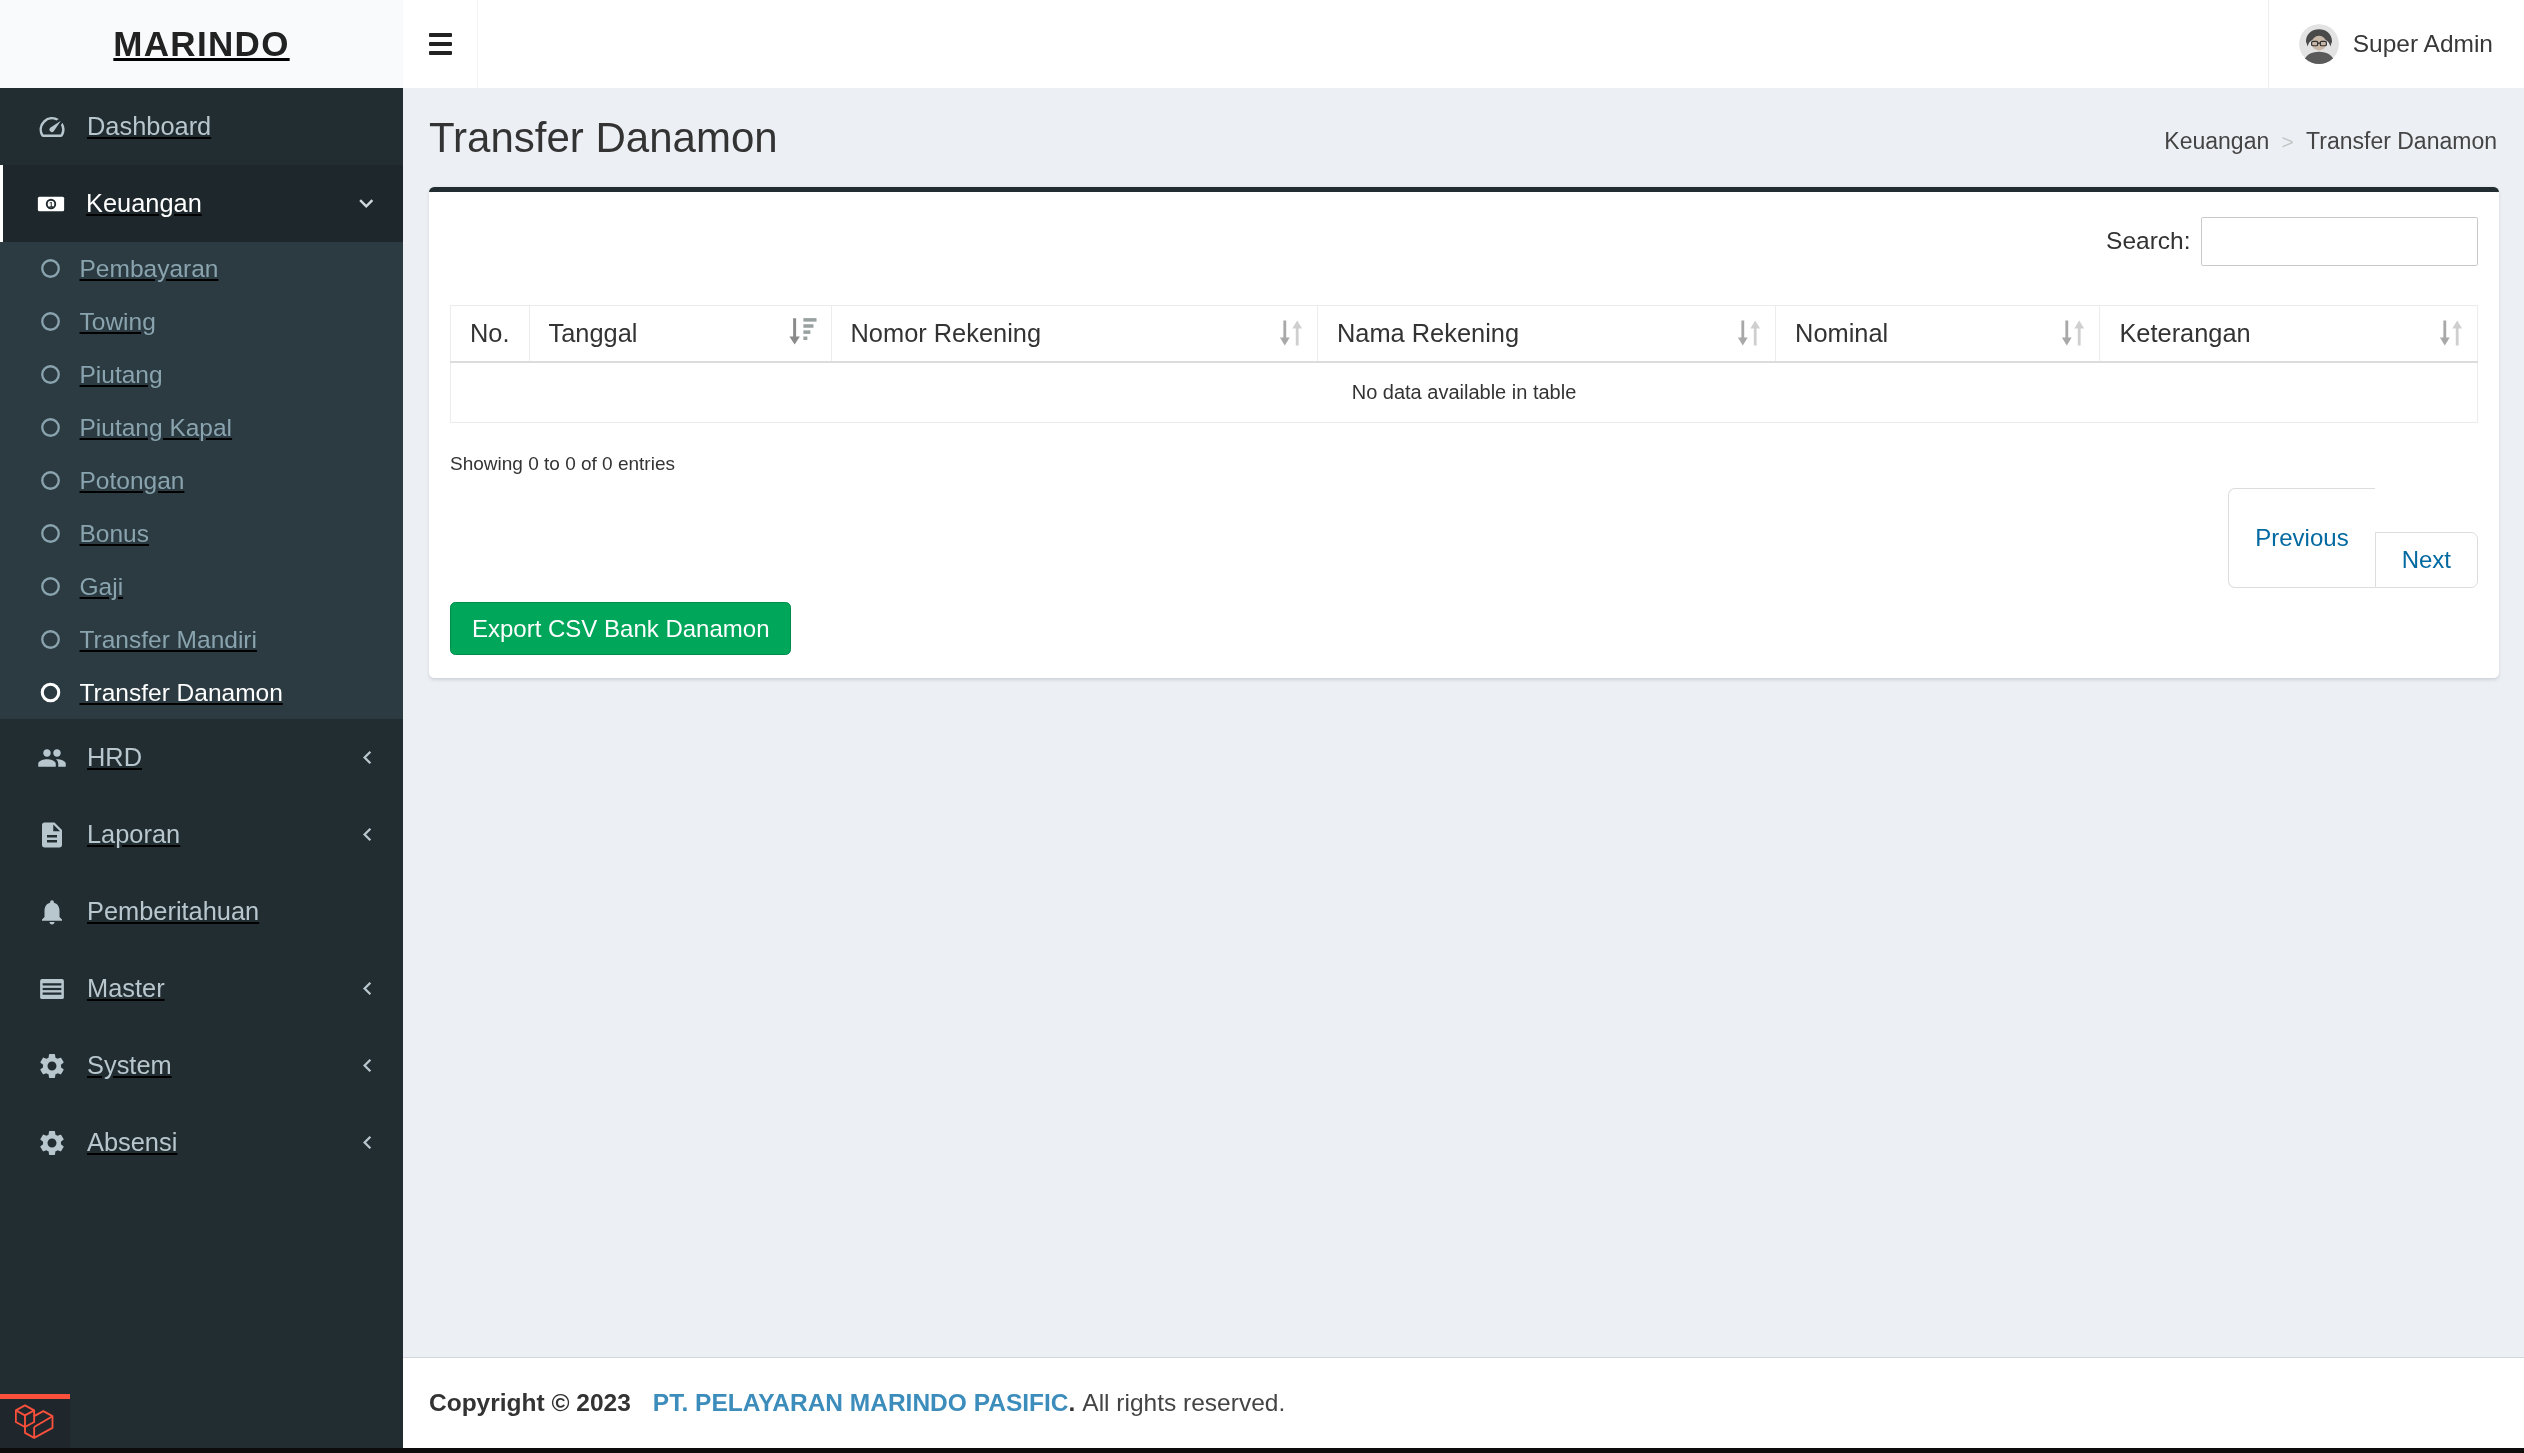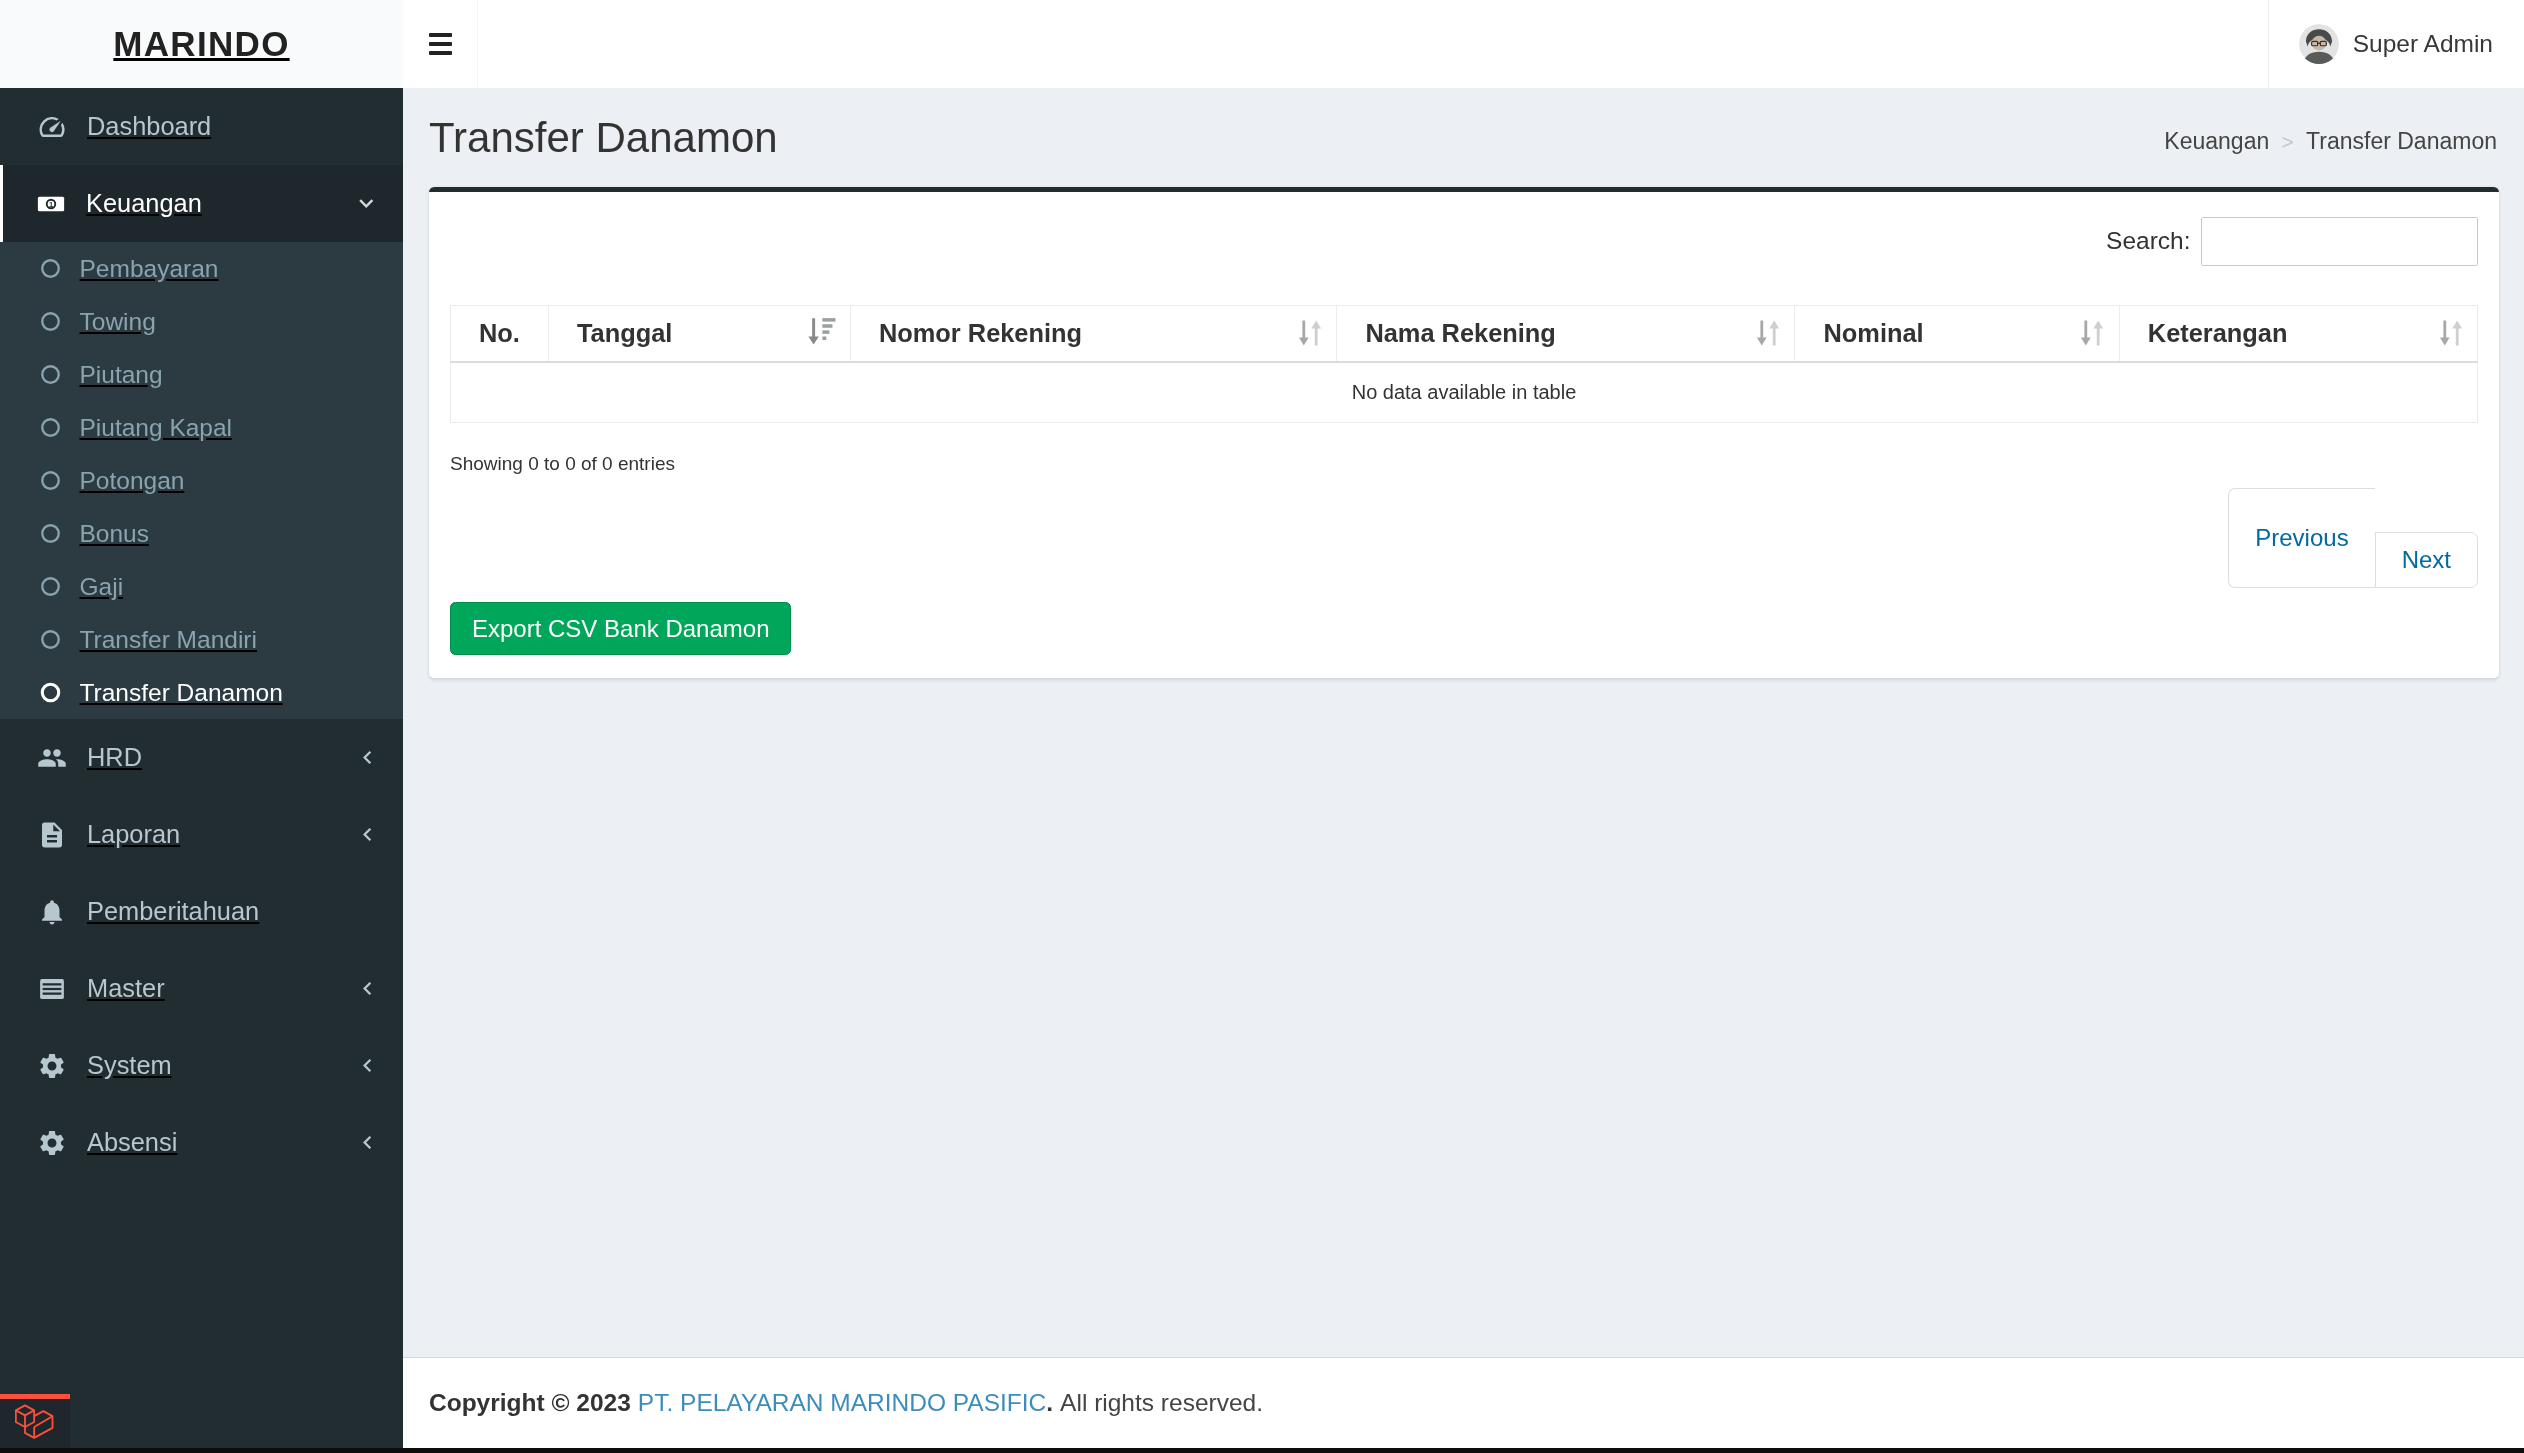"No." .dt th { font-weight: bold -> normal; padding: 13px 28px -> 13px 19px }
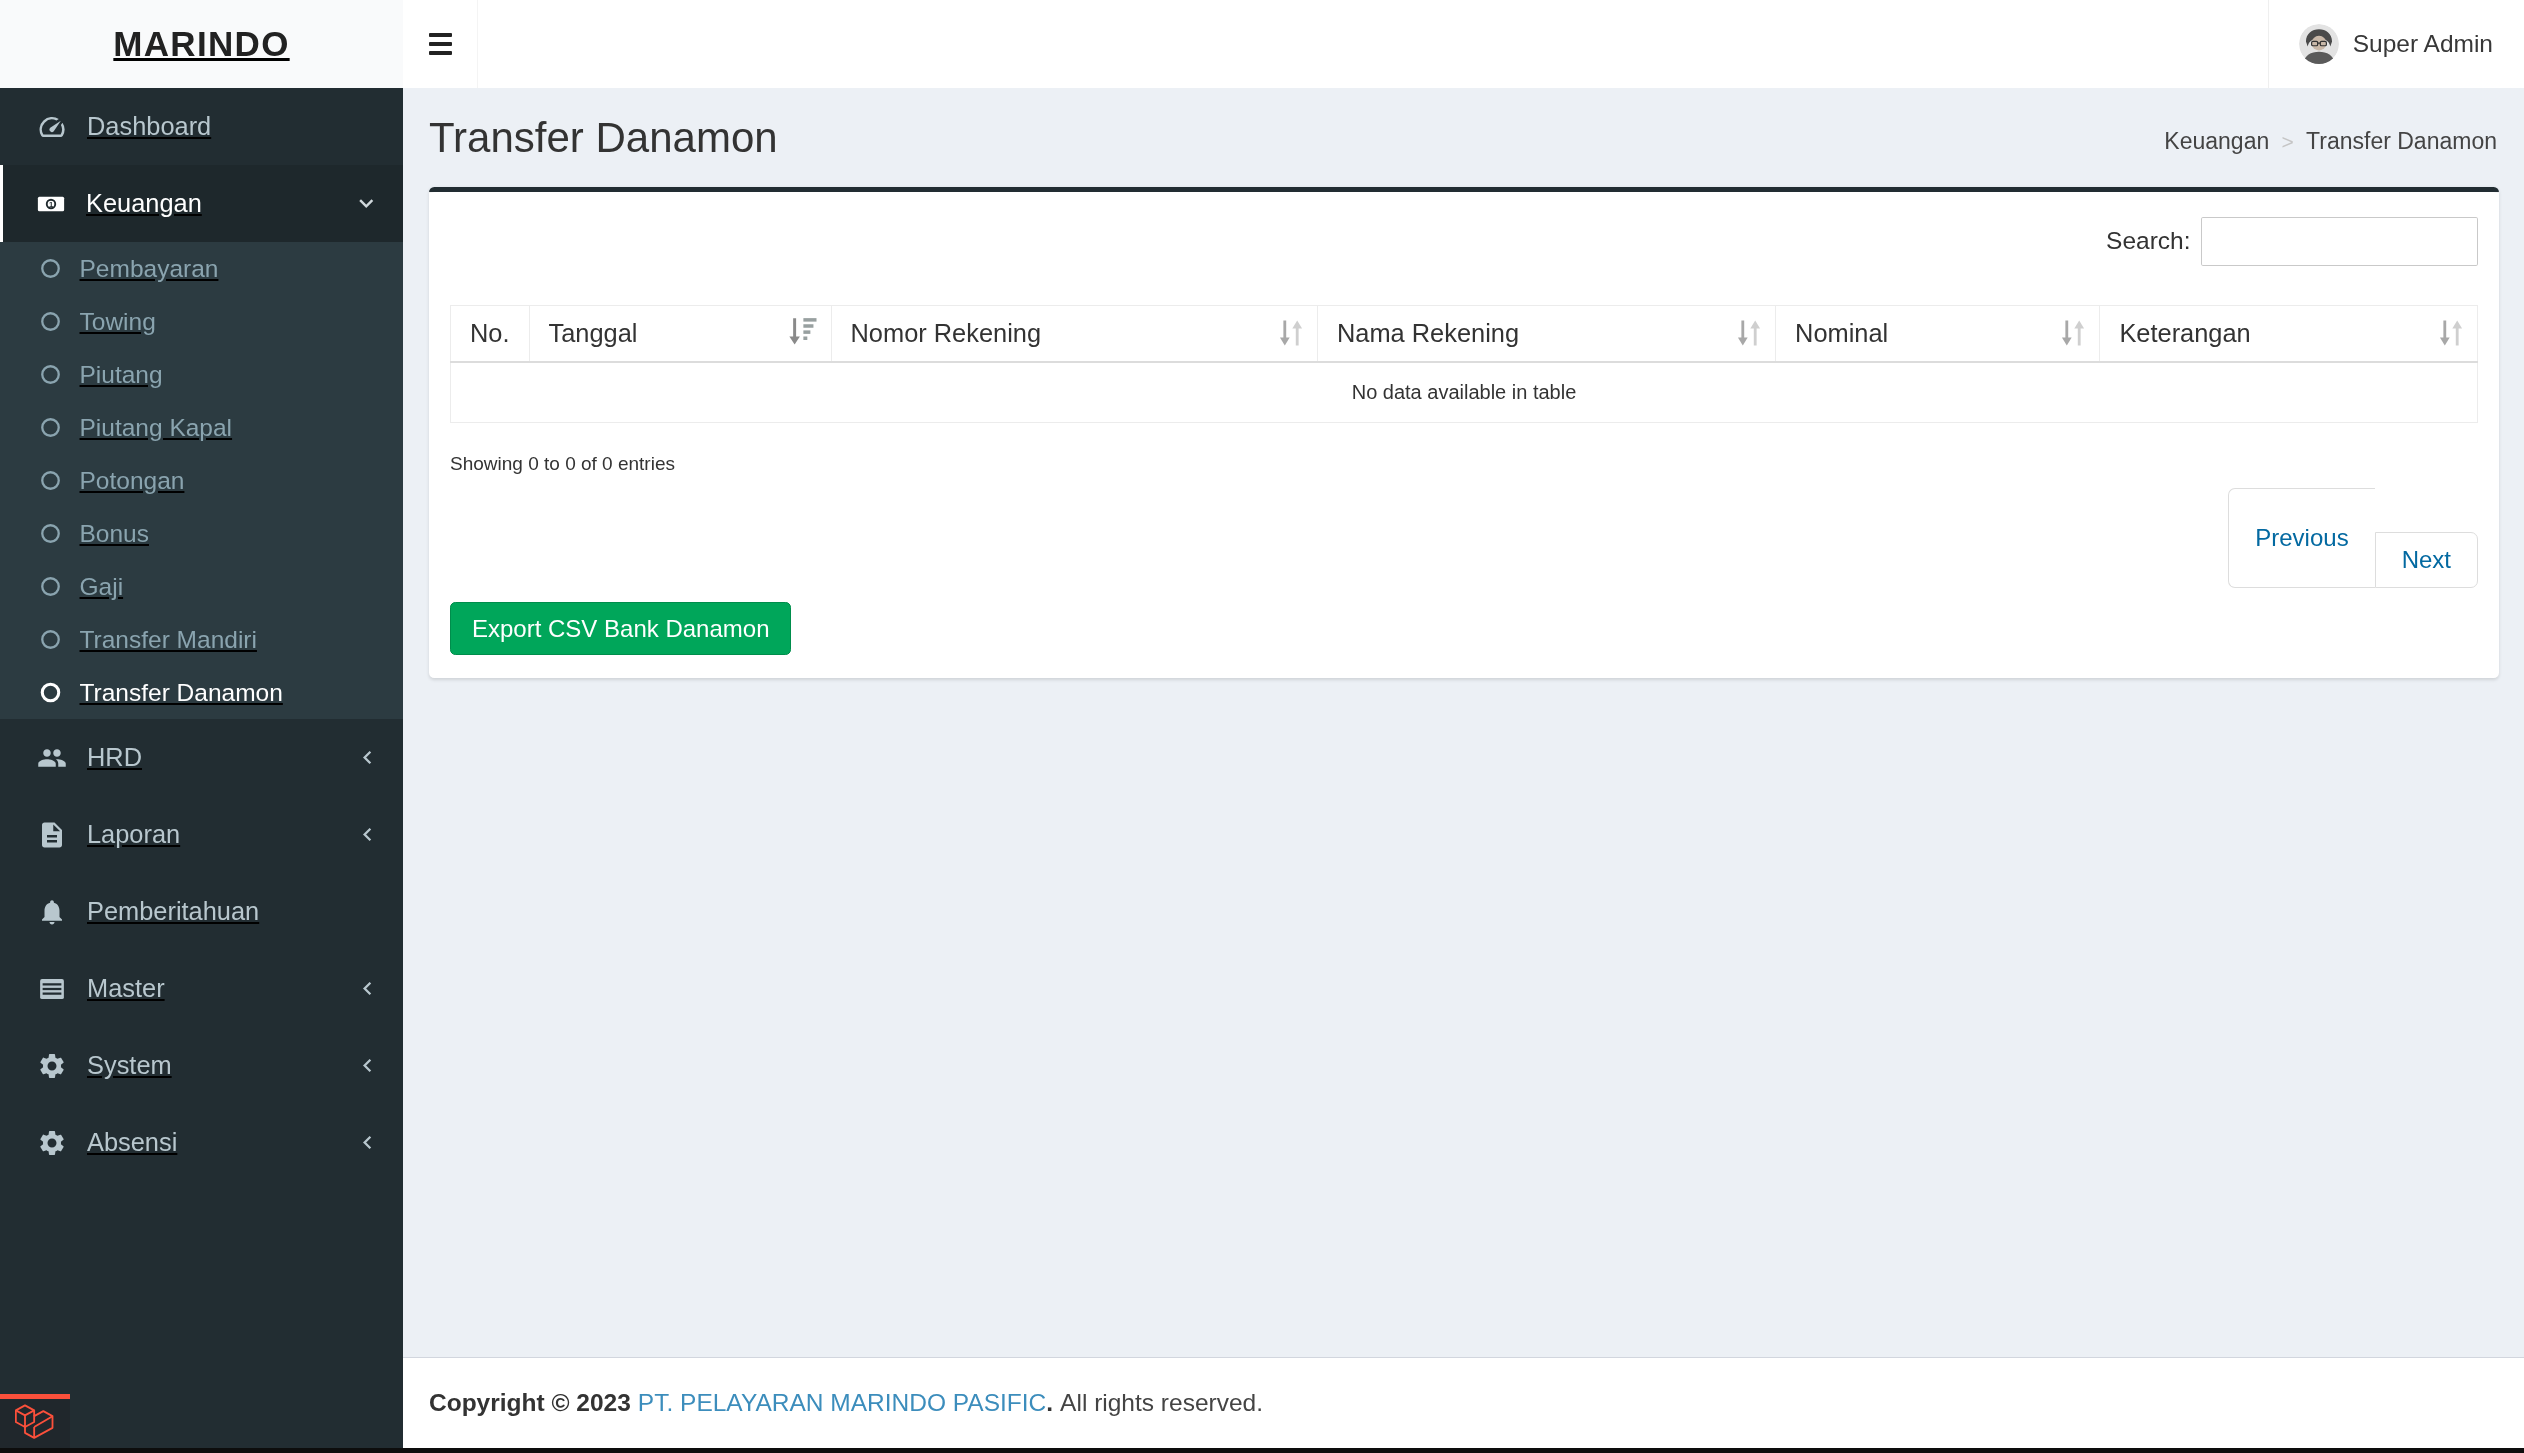"PT. PELAYARAN MARINDO PASIFIC" .footerbar .company { font-weight: normal -> bold; margin-left: 7px -> 22px }
